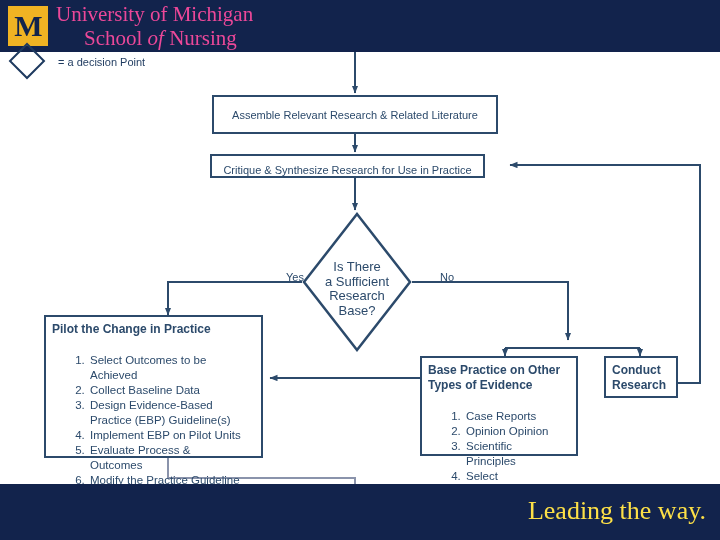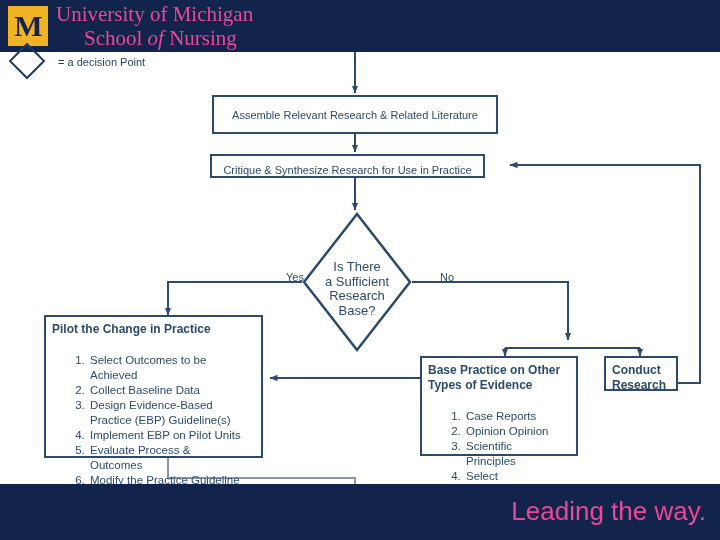"Conduct" div.fbox { height: 35px -> 42px }
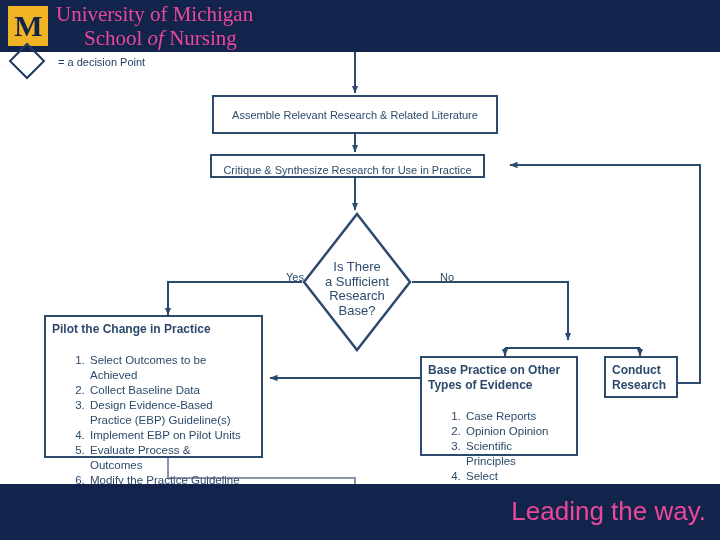"Leading the way." .footer-tag { color: #ec4899 -> #fde047; font-family: Liberation Sans, sans-serif -> Liberation Serif, serif }
